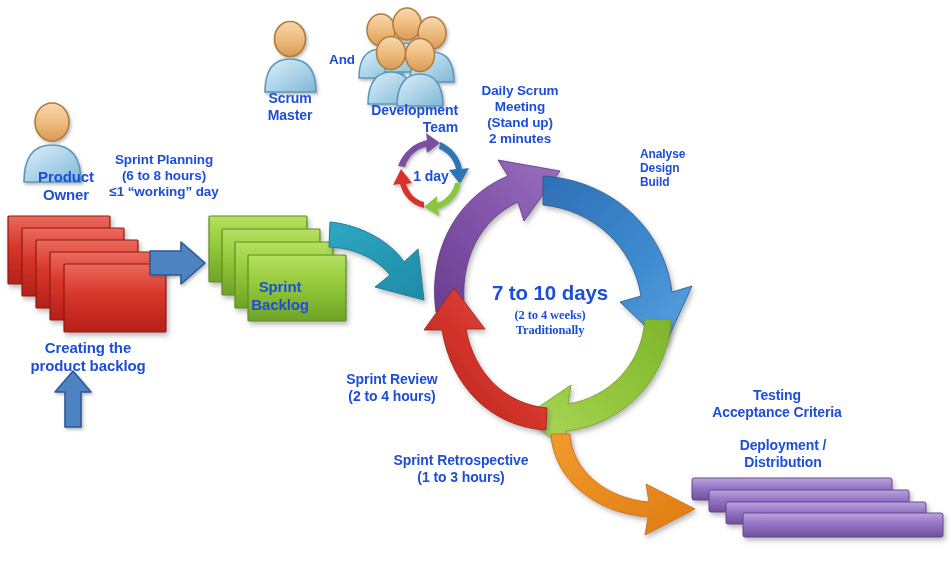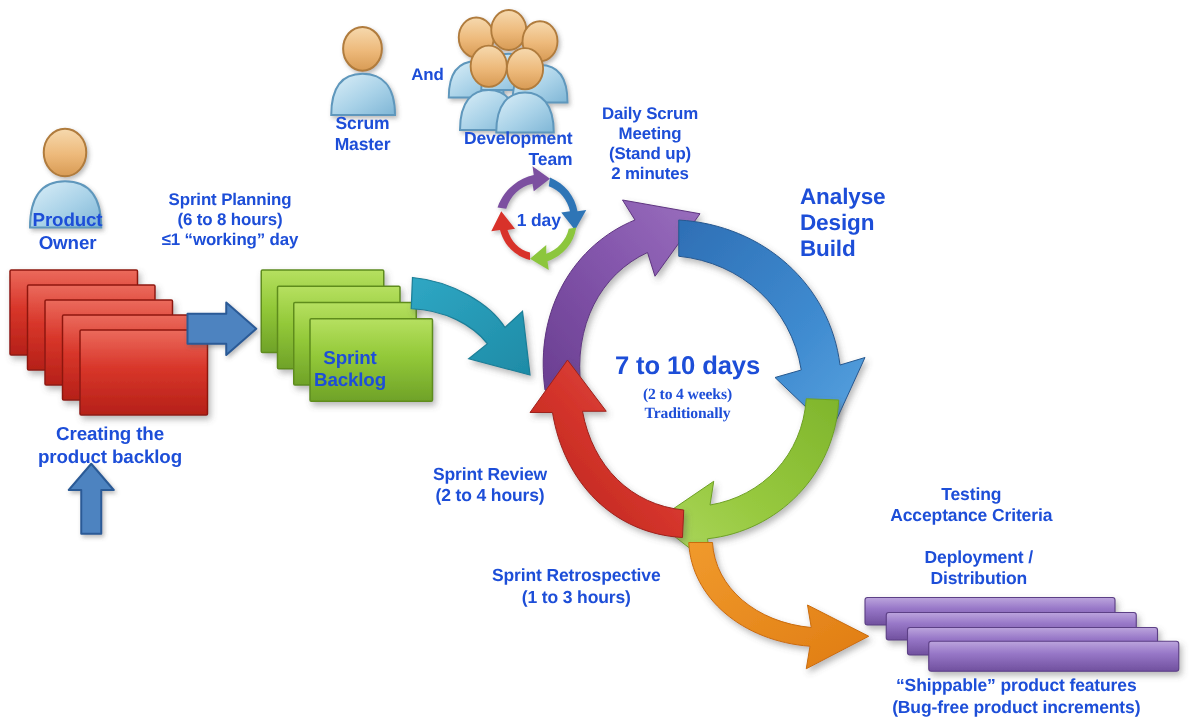"Sprint Planning" div.lbl { left: 104px -> 84px }
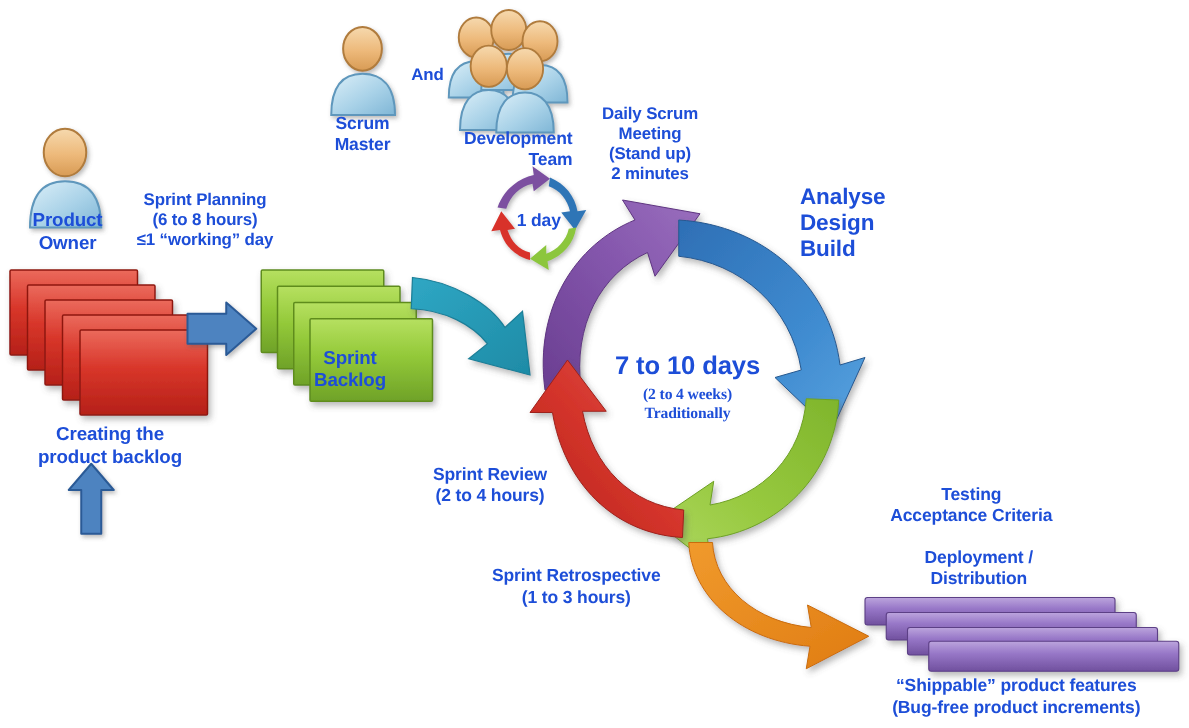"Analyse" .t18 { font-size: 18px -> 12px }
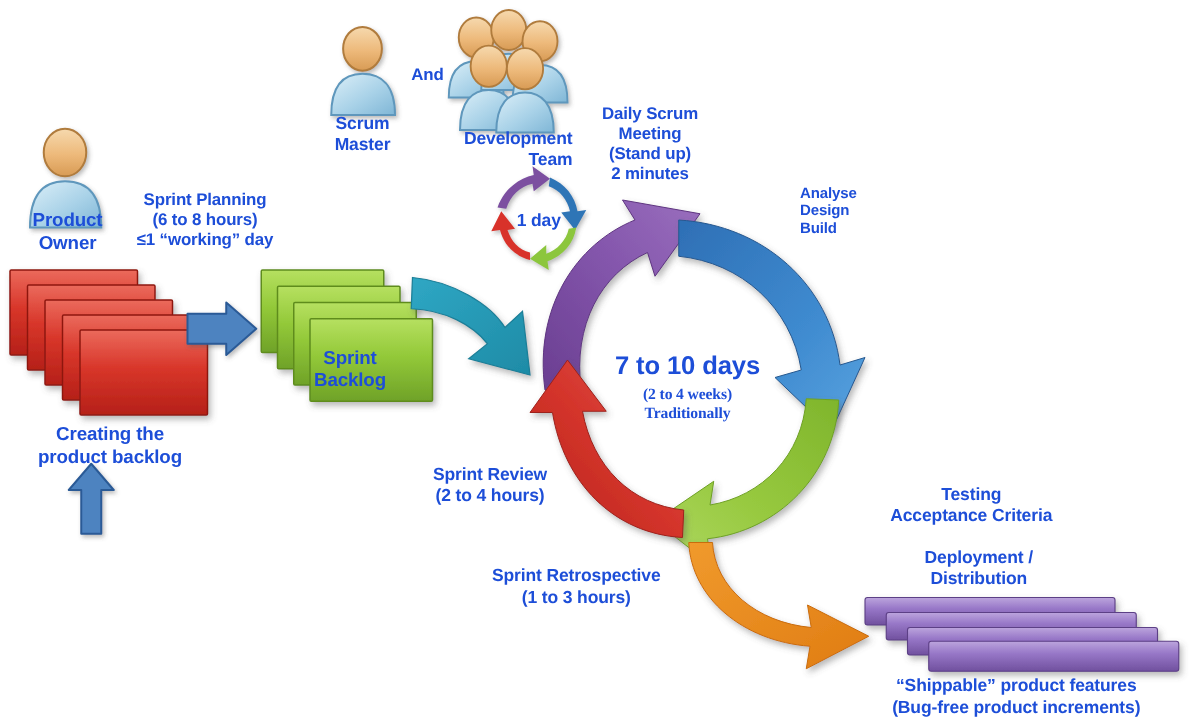"Product" div.lbl { padding-left: none -> 12px }
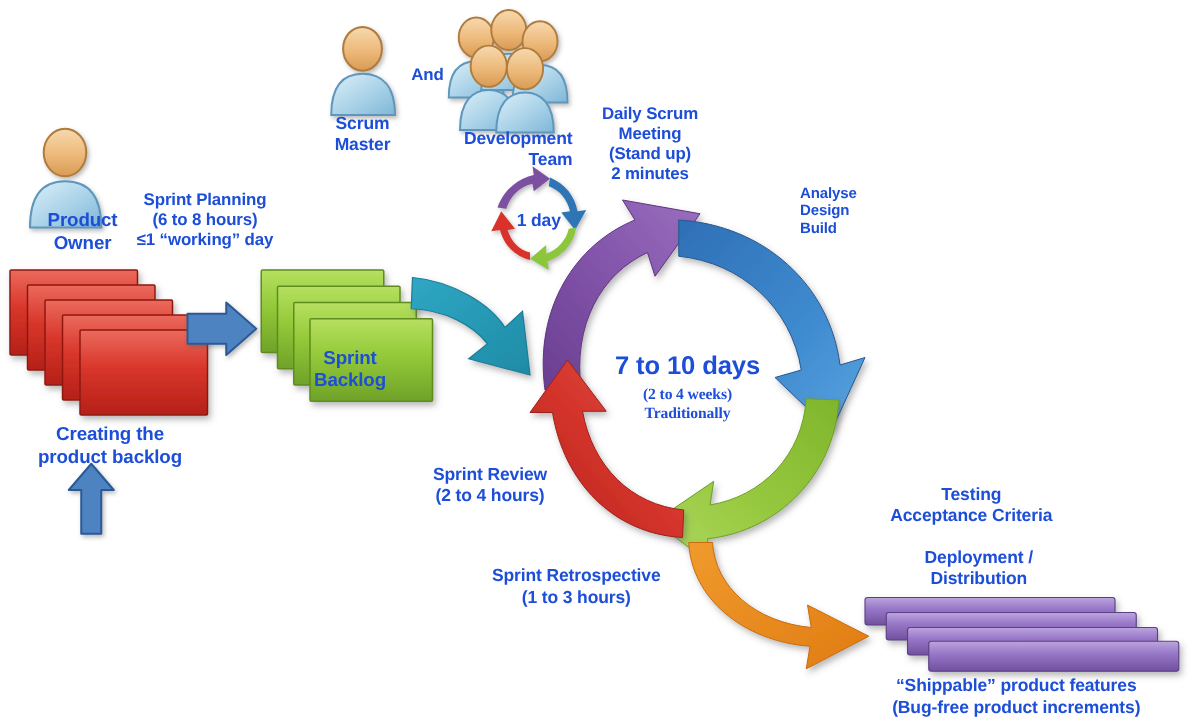"“Shippable” product features" div.lbl { html: <div>“Shippable” product features (Bug-free product increments)</div> -> none }
